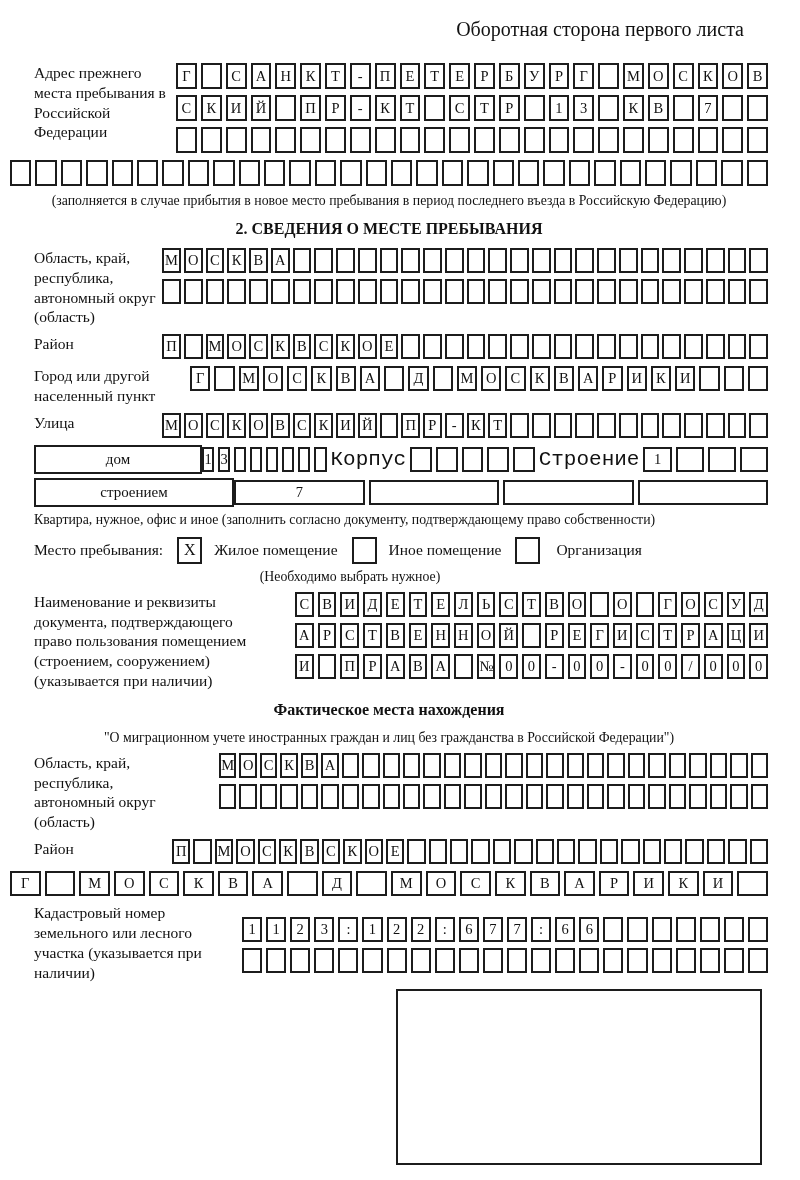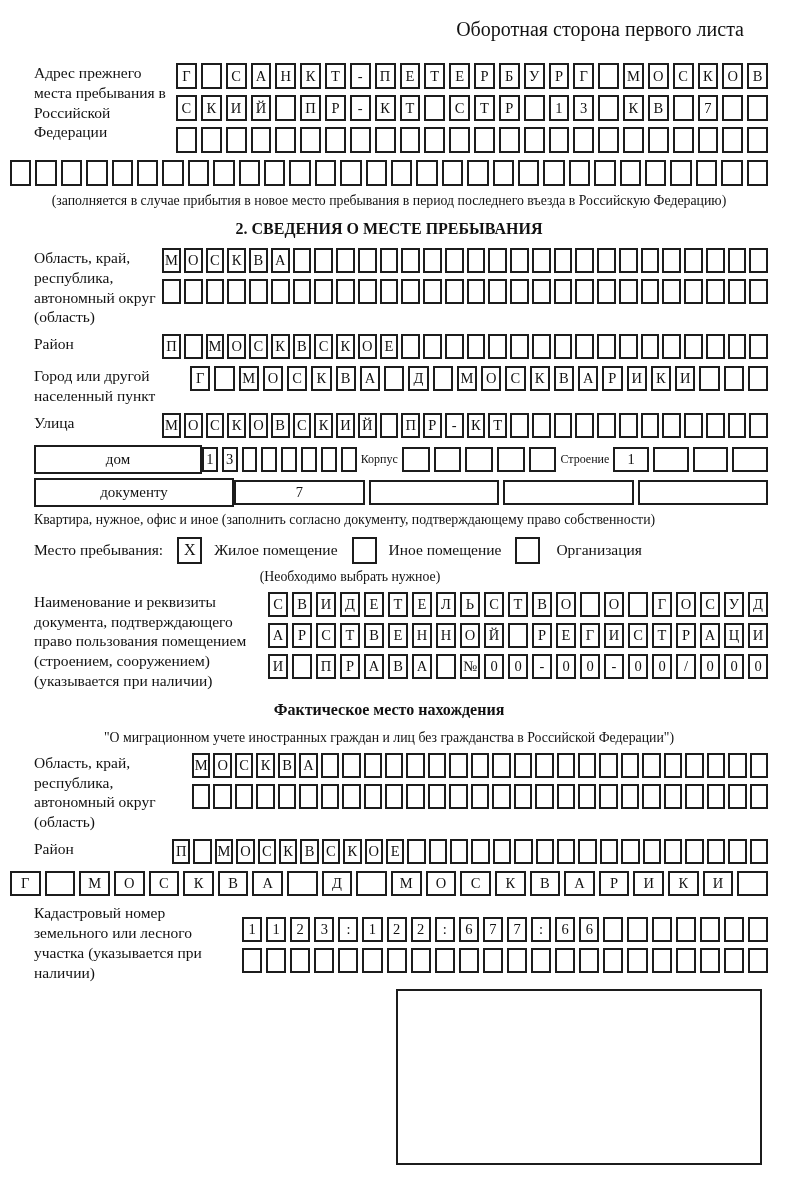"Корпус" .inline-label { font-family: none -> Liberation Mono, monospace; font-size: 12px -> 21px }
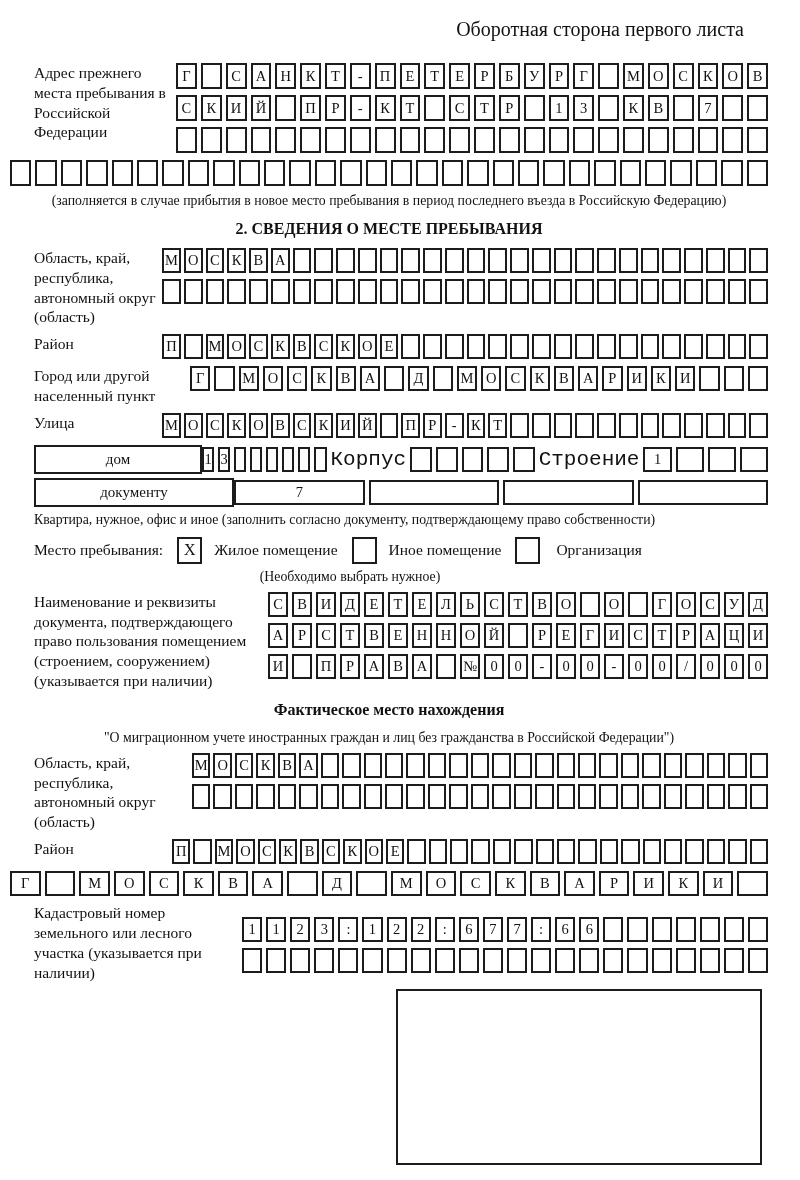"документу" div.wide-box { text: документу -> строением }
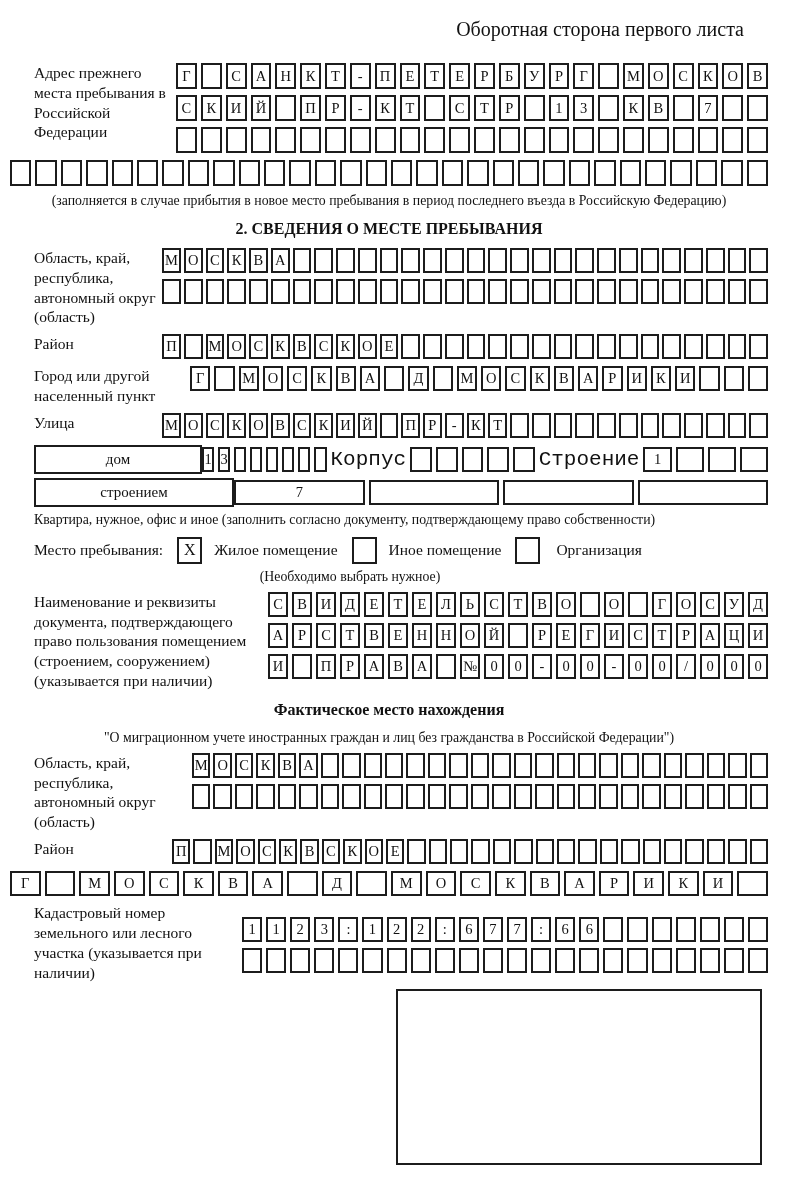"Наименование и реквизиты документа," .mt4 { gap: none -> 27px }
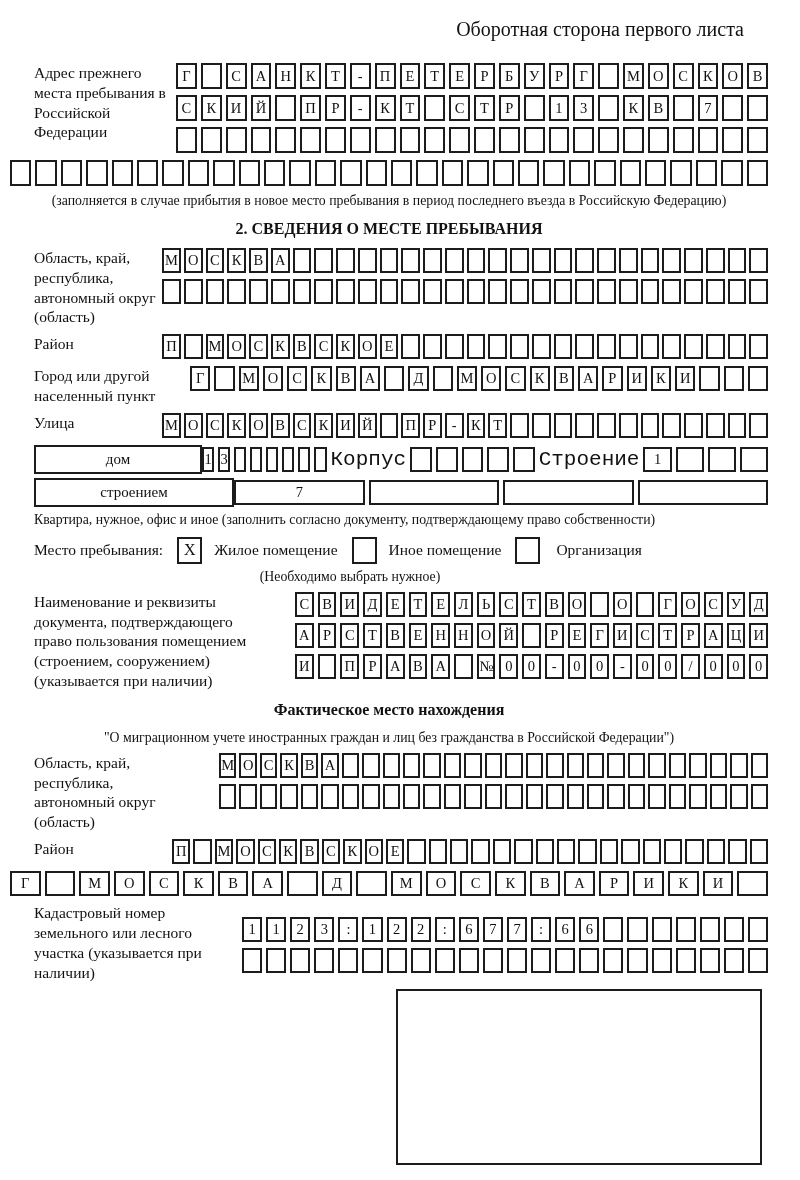"Фактическое место нахождения" div.section-title { text: место -> места }
